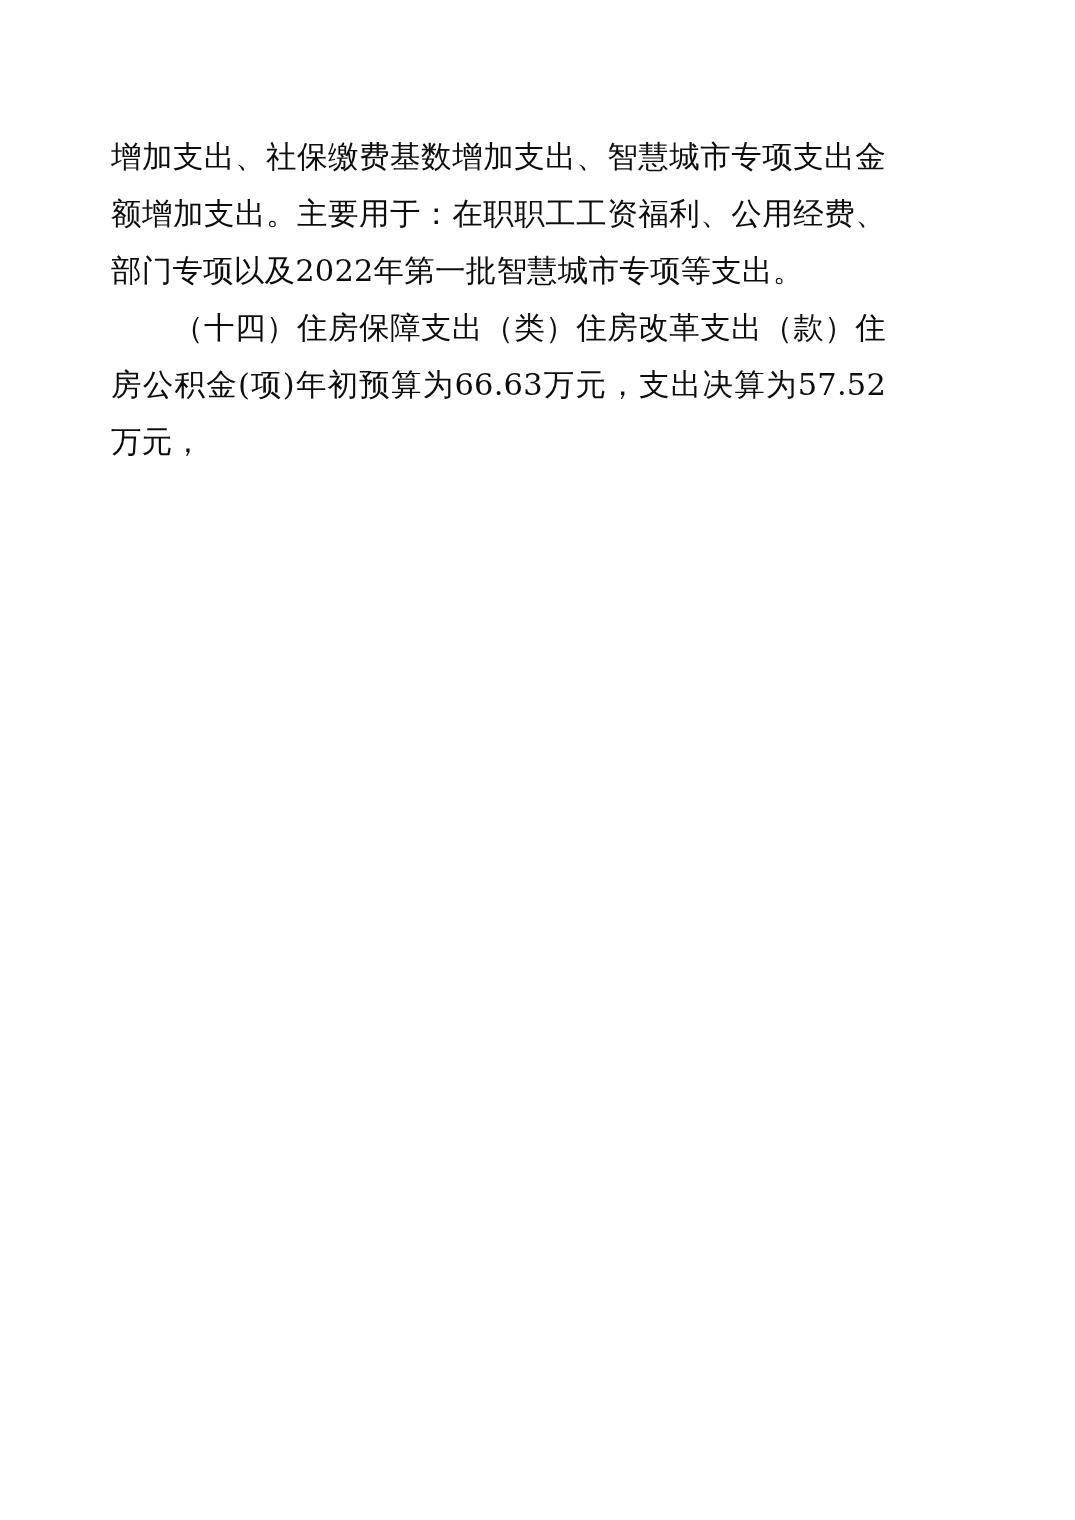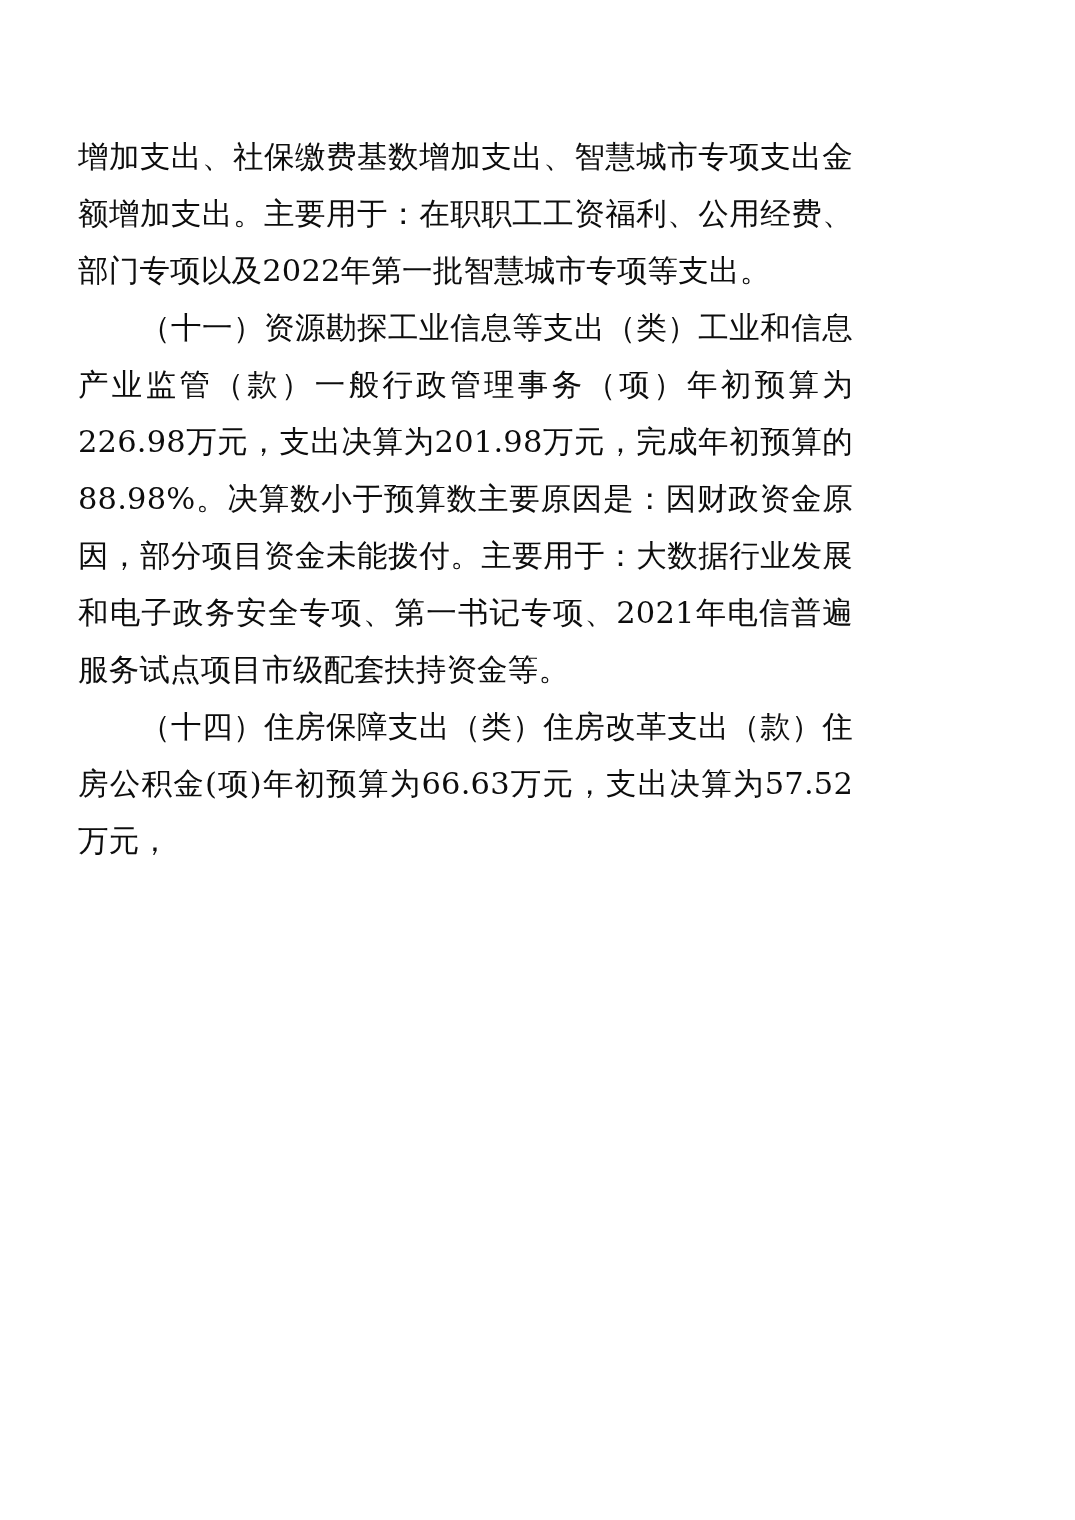"增加支出、社保缴费基数增加支出、智慧城市专项支出金额增加支出。主要用于：在职职工" .page { padding: 128px 150px 60px 78px -> 128px 150px 60px 111px }
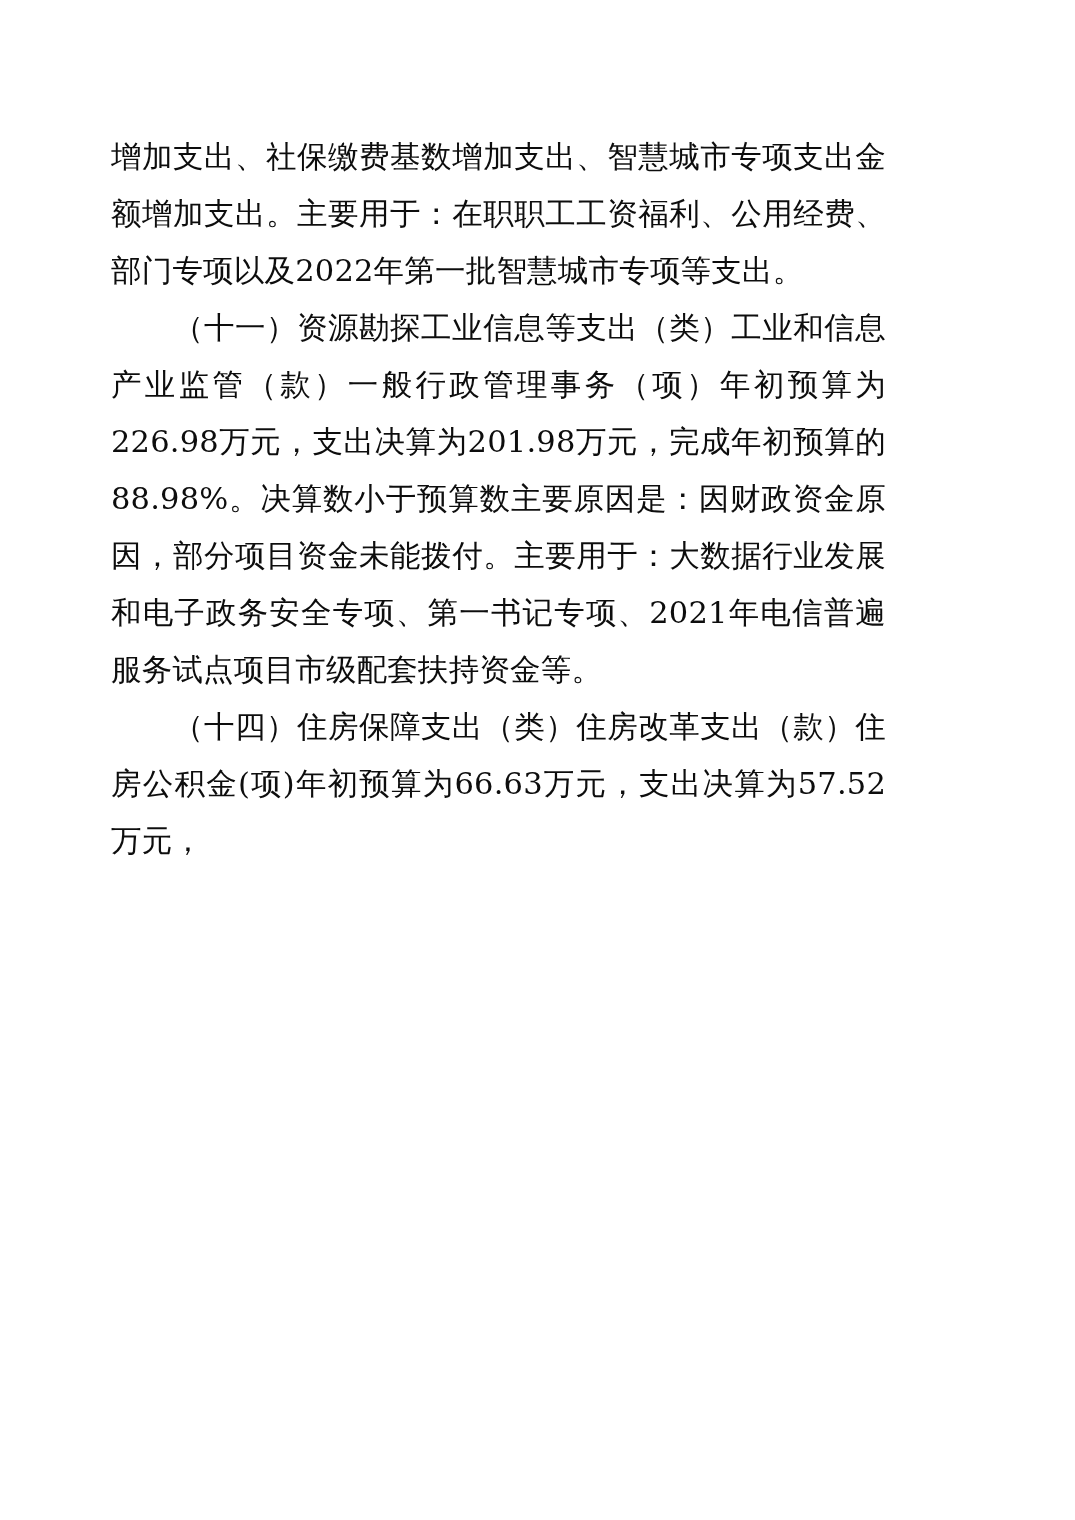"（十一）资源勘探工业信息等支出（类）工业和信息产业监管（款）一般行政管理事务（项" p.para { html: <p>（十一）资源勘探工业信息等支出（类）工业和信息产业监管（款）一般行政管理事务（项）年初预算为226.98万元，支出决算为201.98万元，完成年初预算的88.98%。决算数小于预算数主要原因是：因财政资金原因，部分项目资金未能拨付。主要用于：大数据行业发展和电子政务安全专项、第一书记专项、2021年电信普遍服务试点项目市级配套扶持资金等。</p> -> none }
